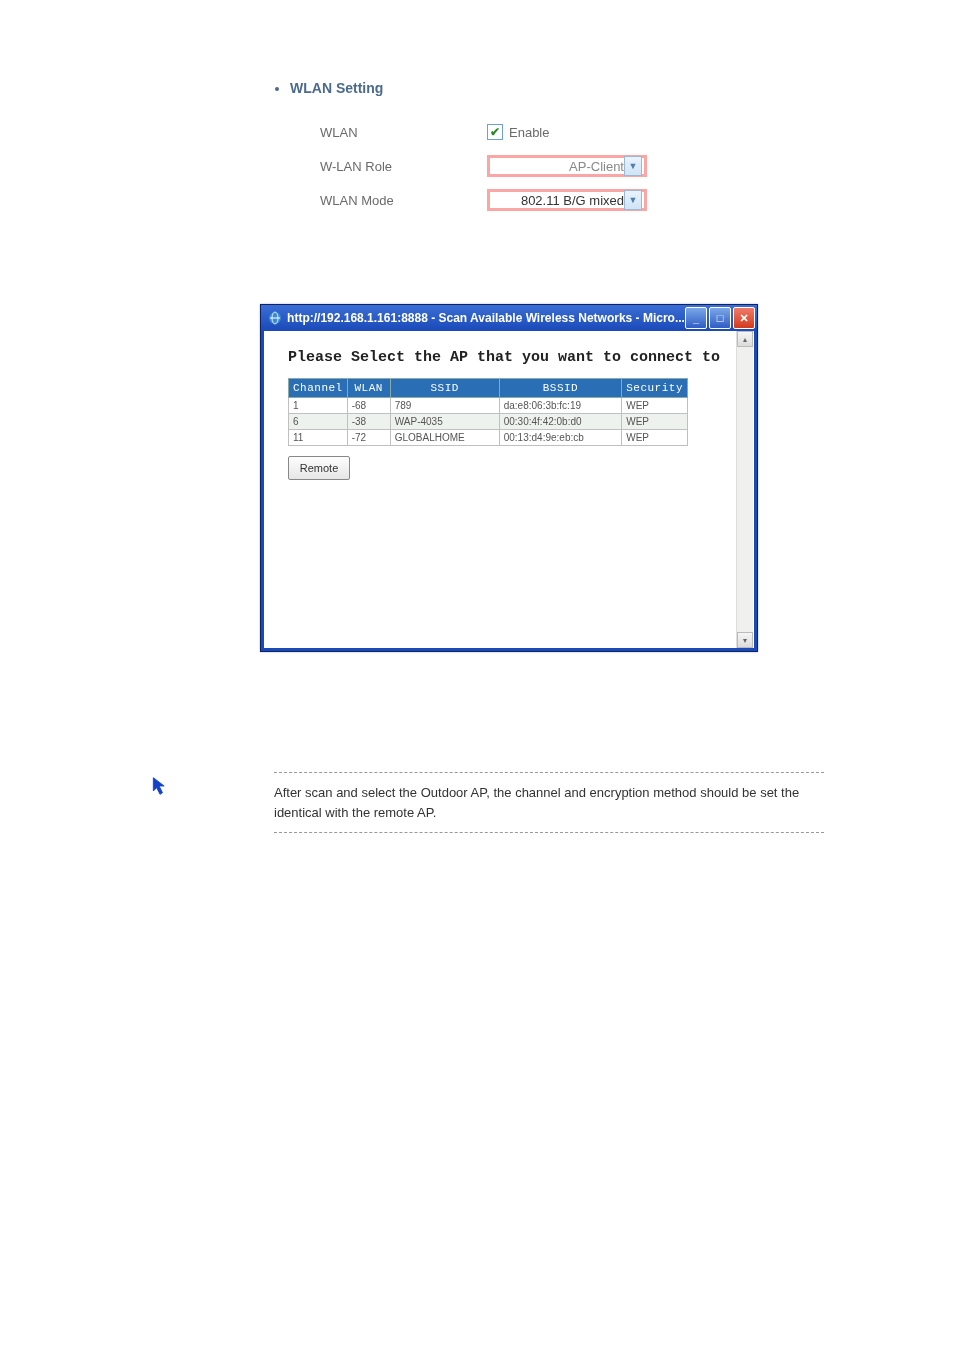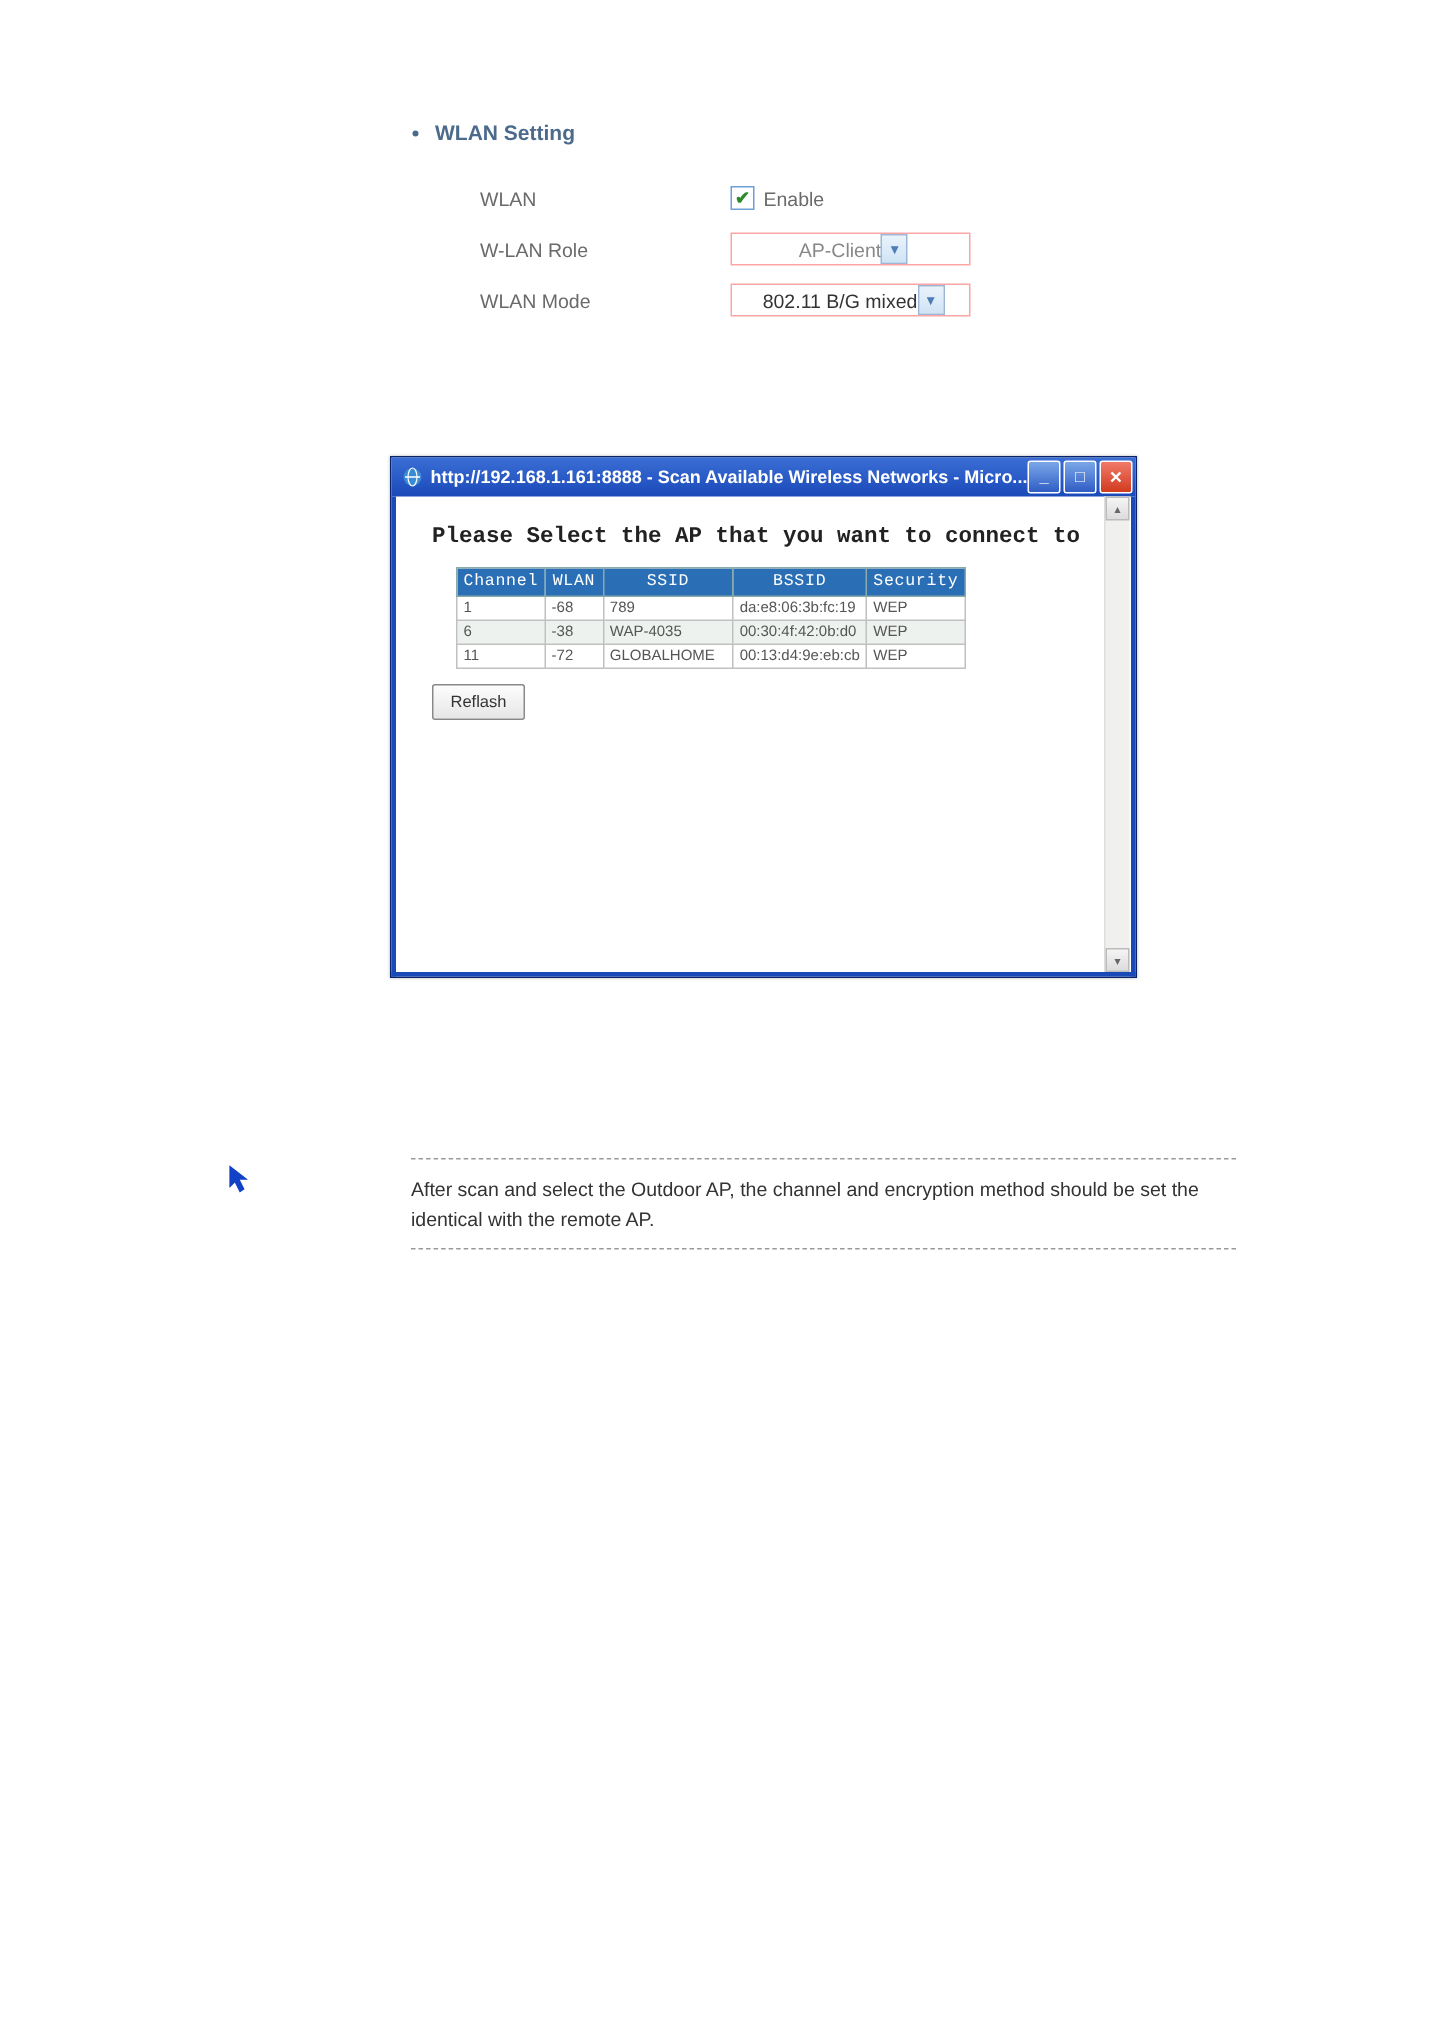"AP-Client" .select-box { border: 1px solid #fca5a5 -> 3px solid #fca5a5; justify-content: center -> flex-end }
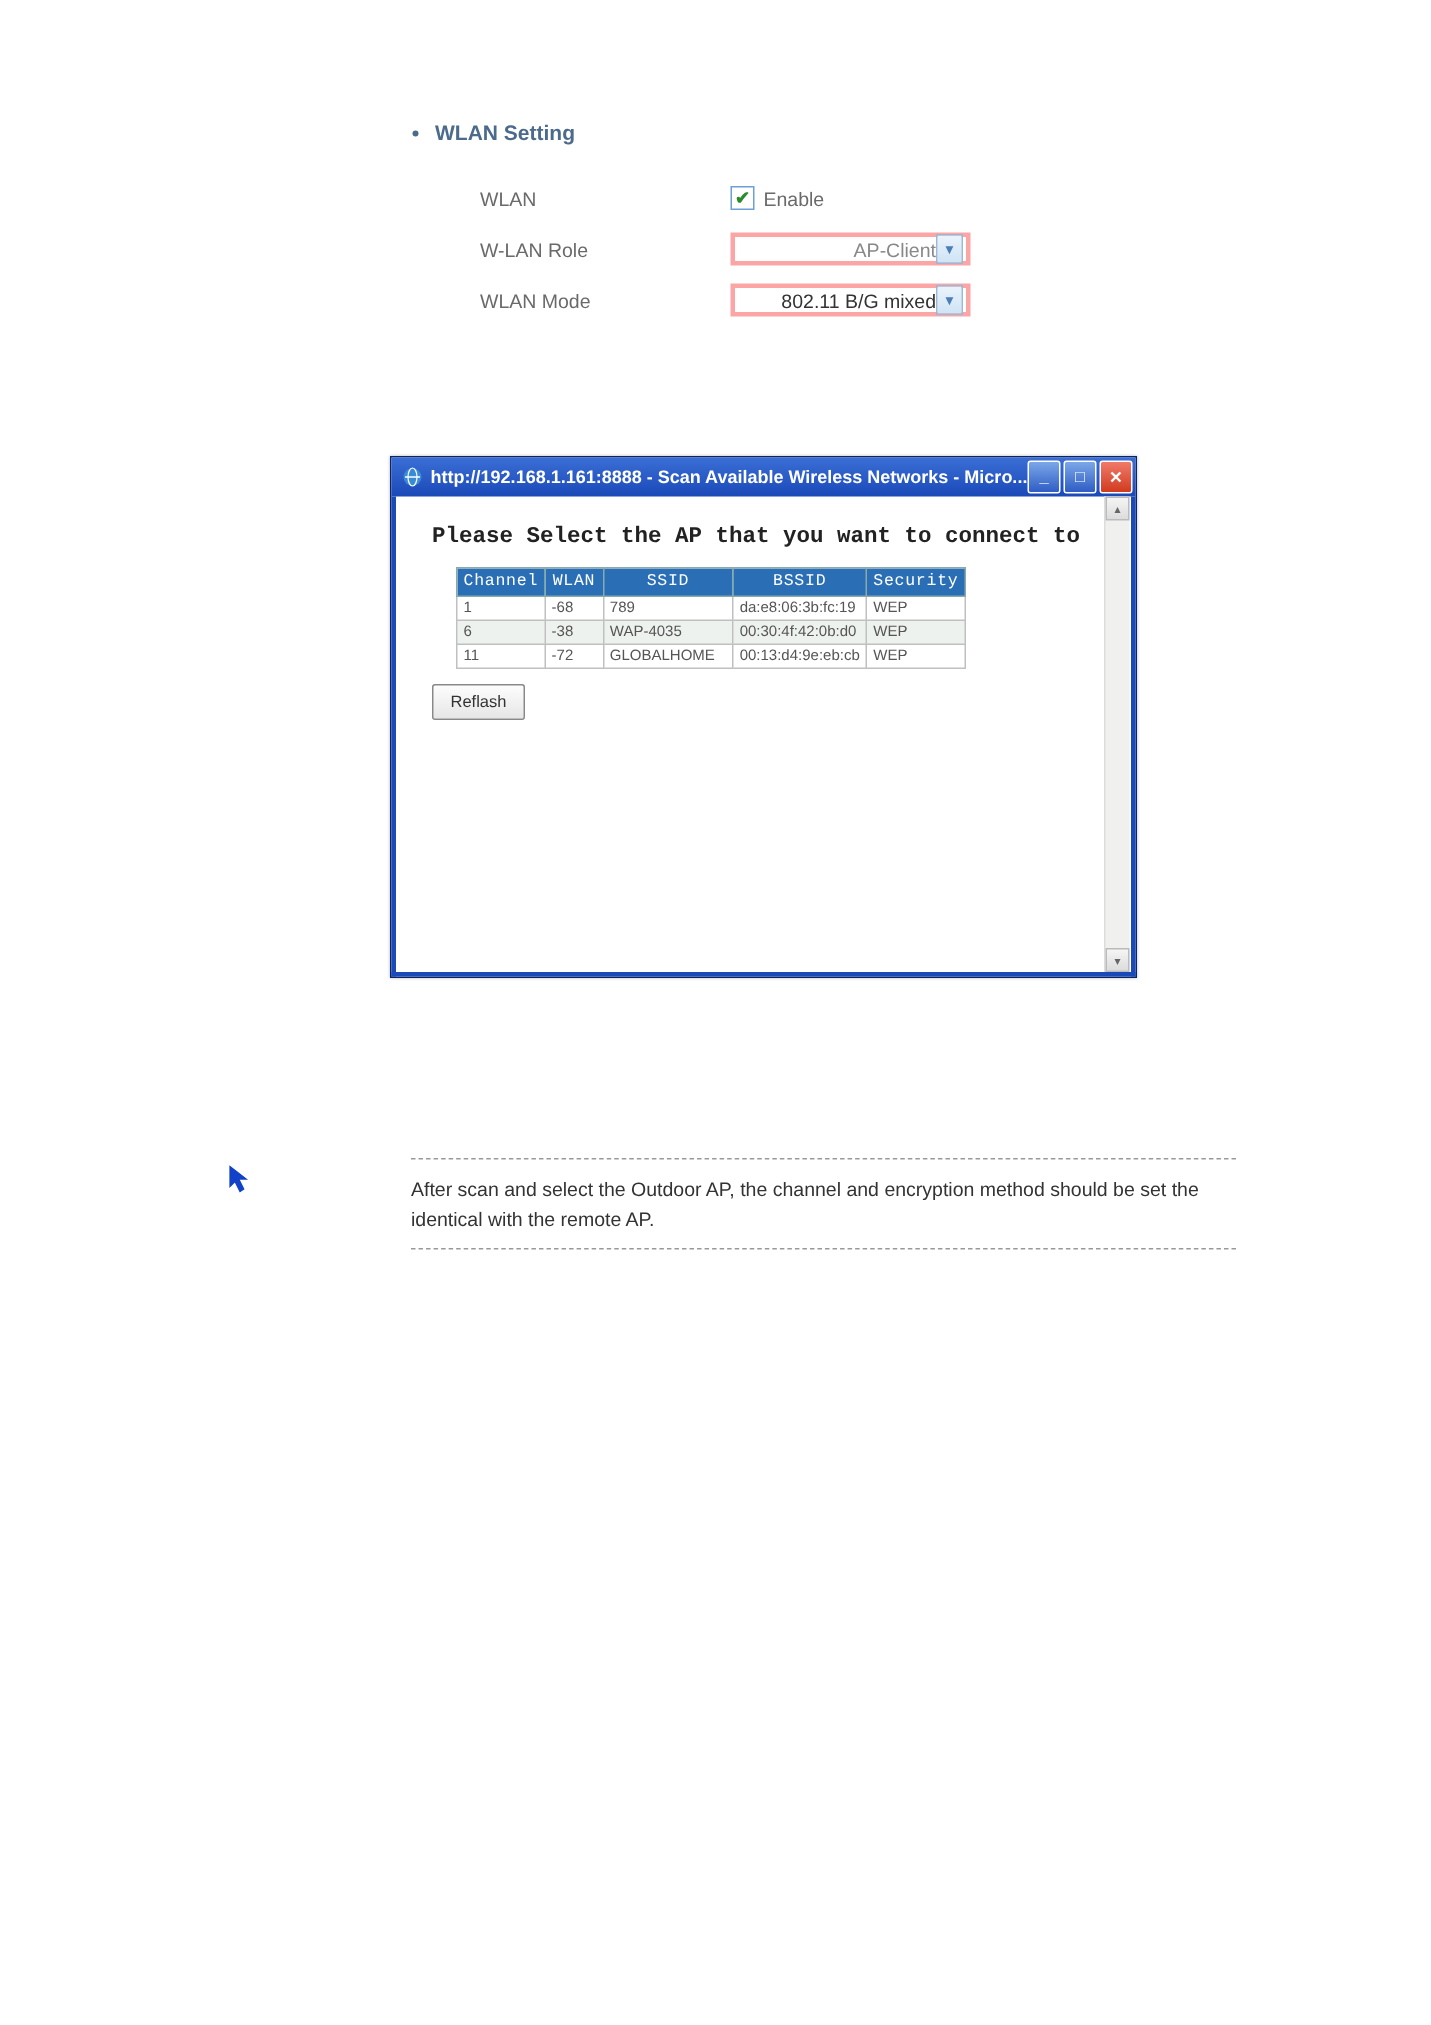"Channel" .scan-table { margin-left: 20px -> 4px; width: 340px -> 400px }
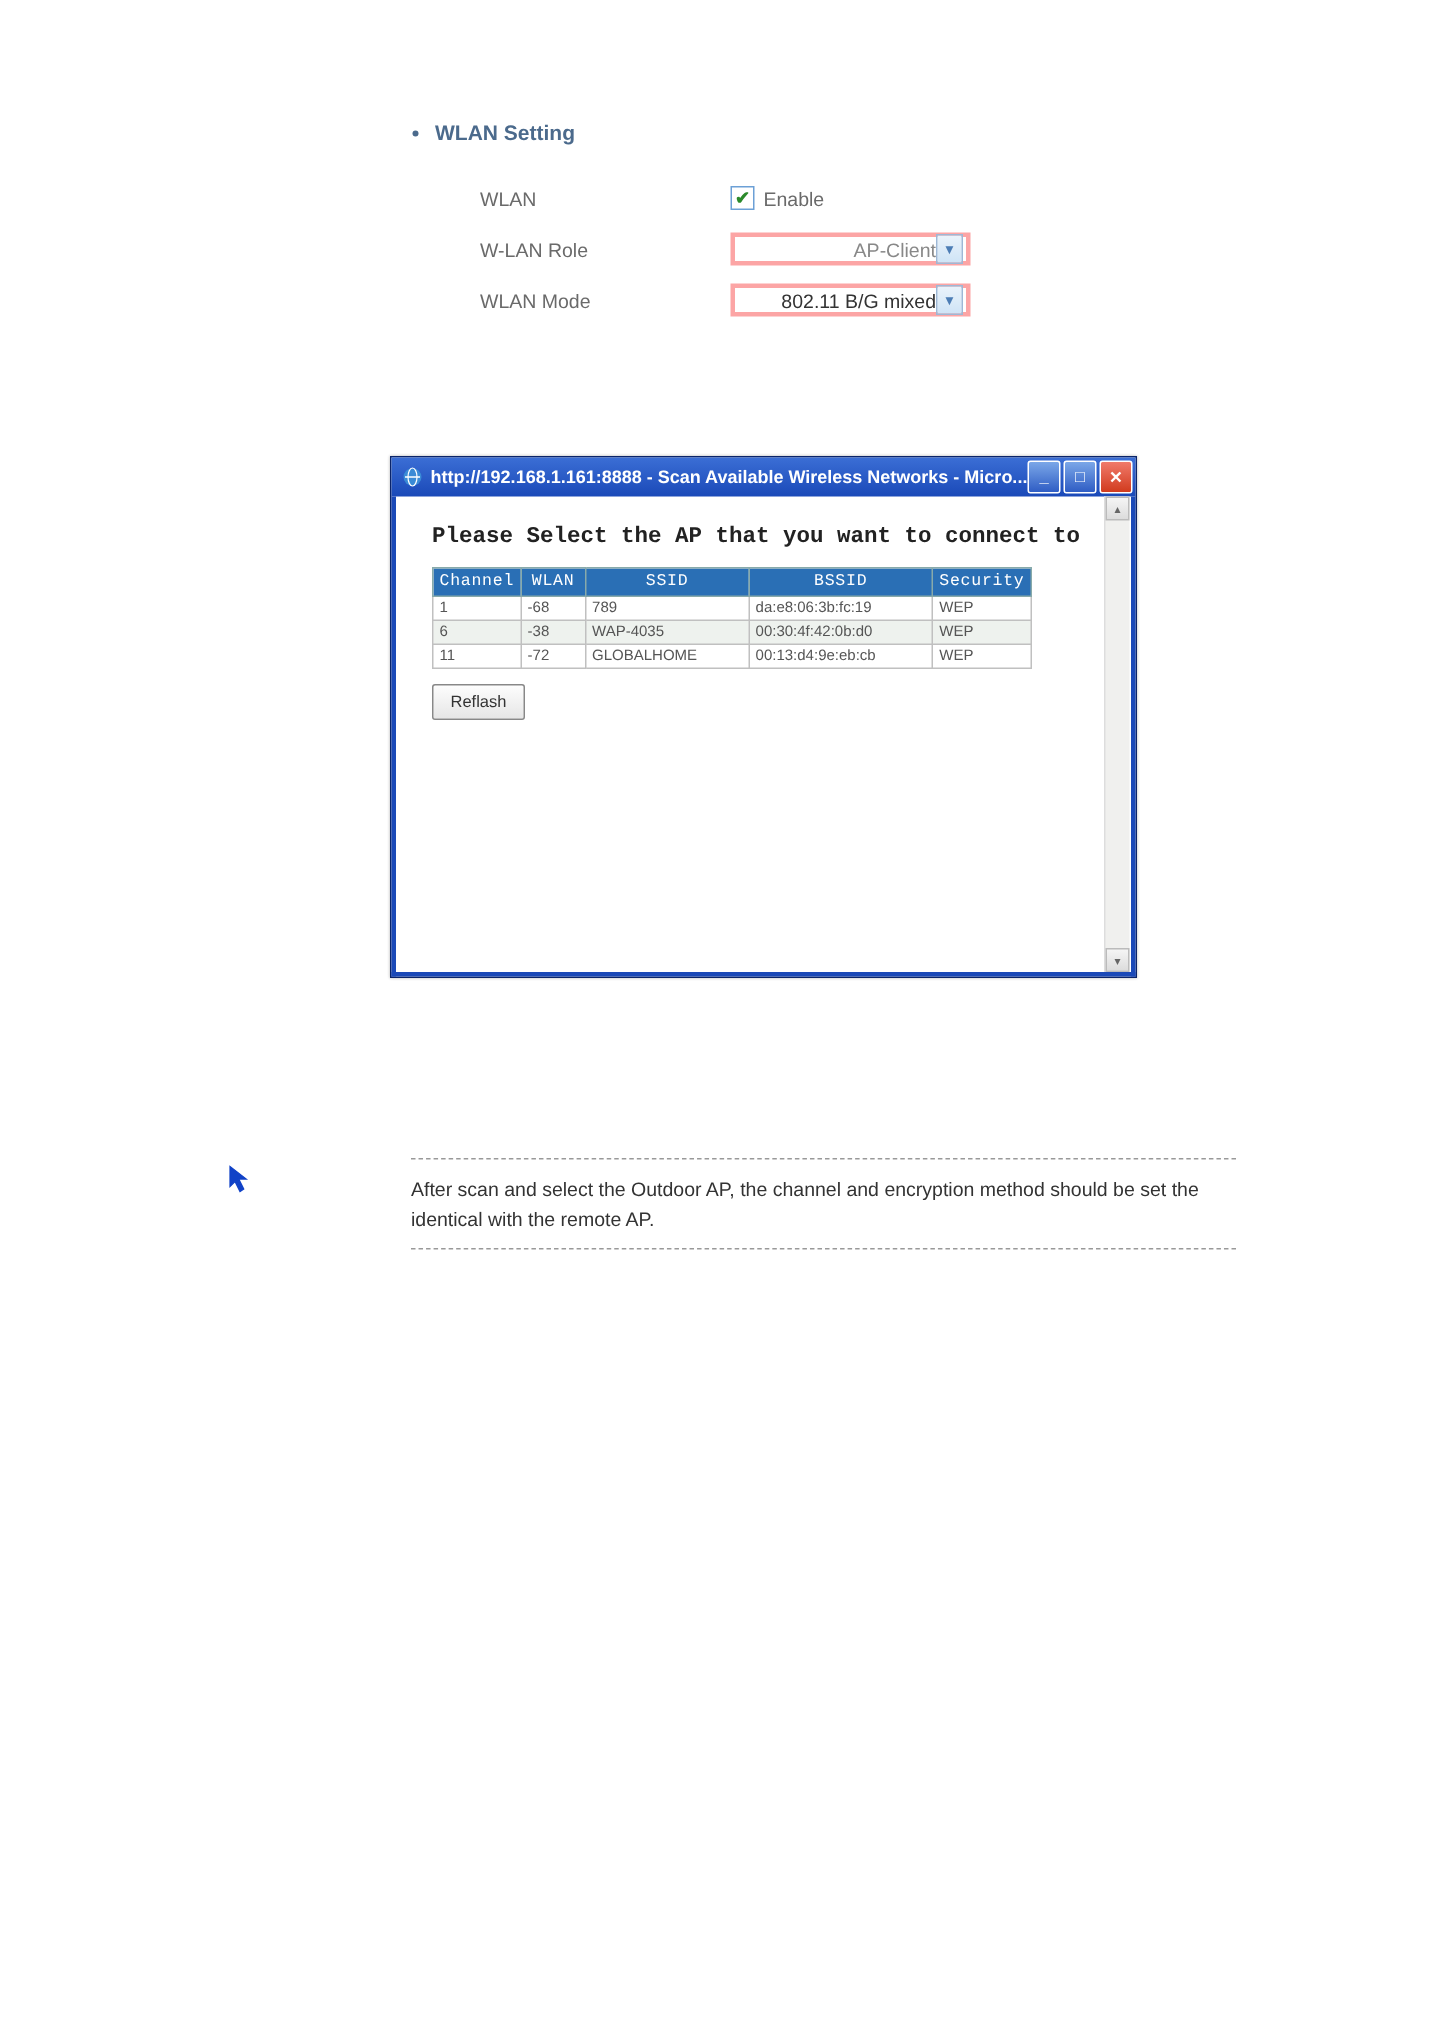"Reflash" div.btn-reflash { text: Reflash -> Remote }
